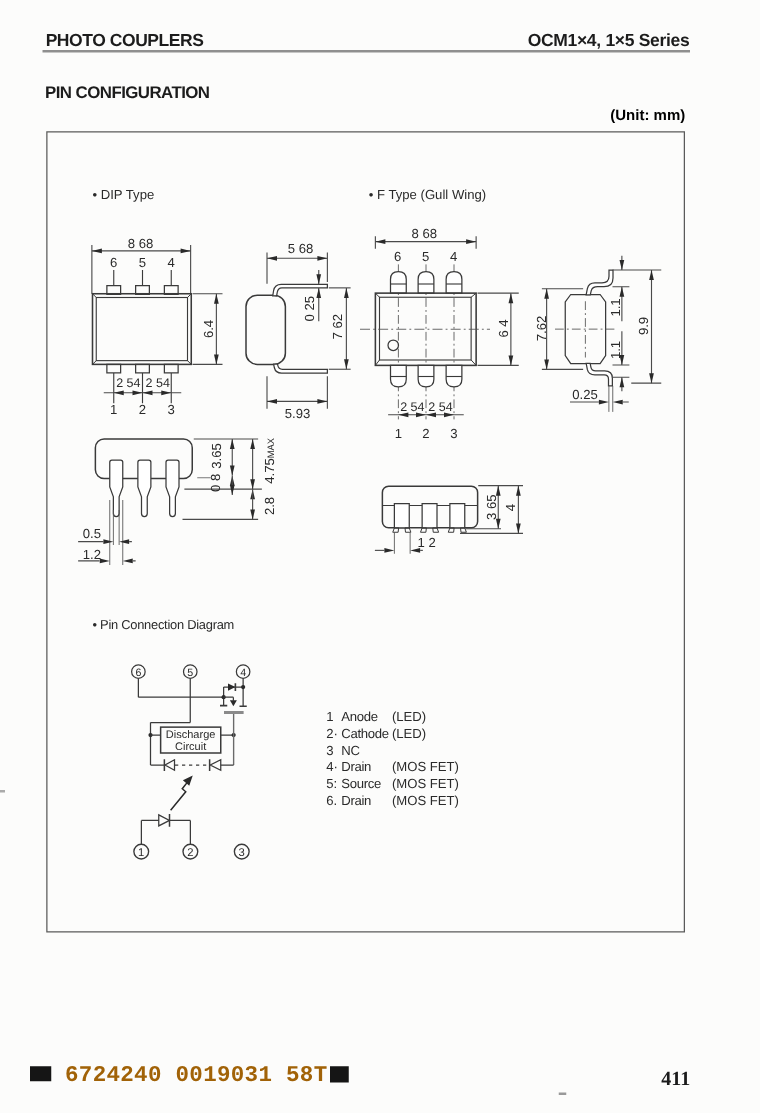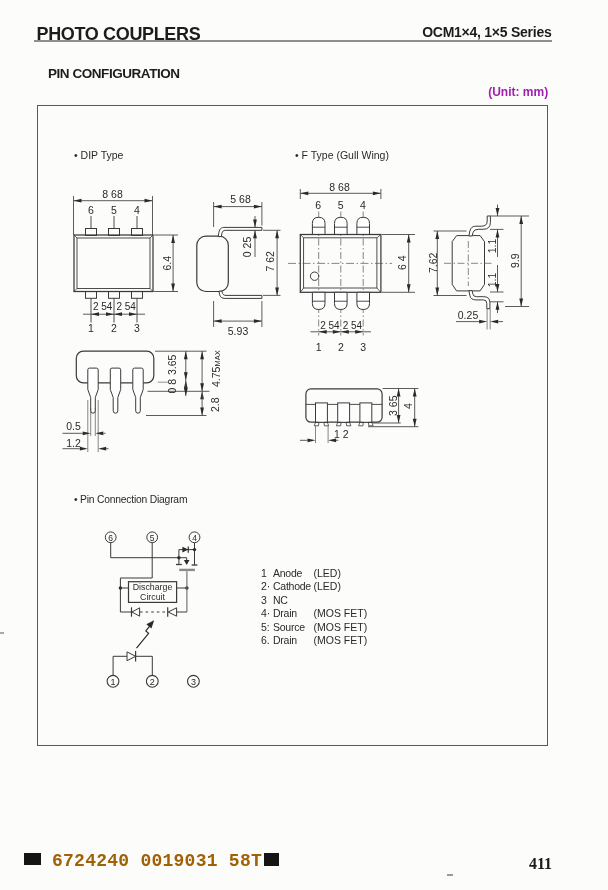"PHOTO COUPLERS" div.abs { font-size: 18px -> 14px }
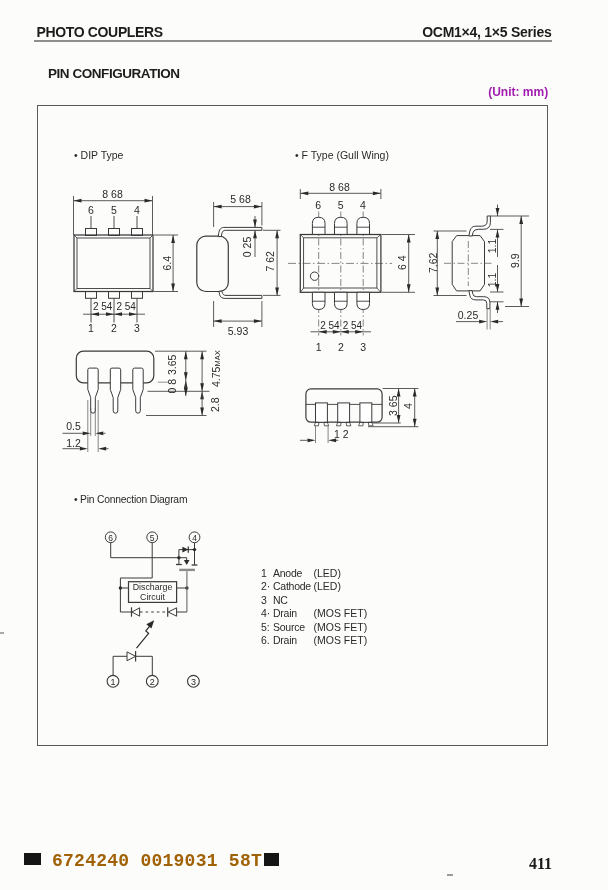"PIN CONFIGURATION" div.abs { margin-left: 12px -> none }
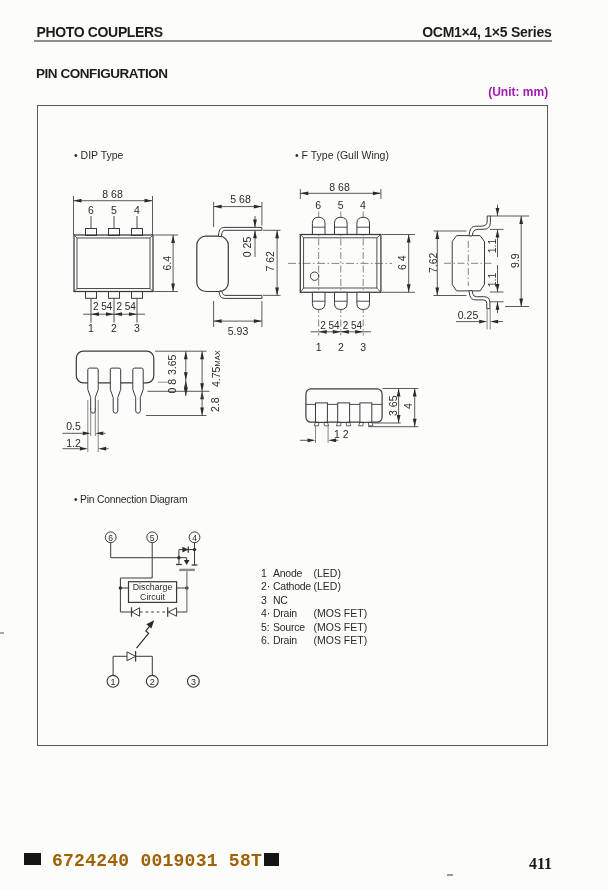"(Unit: mm)" div.abs { color: #a21caf -> #000000 }
